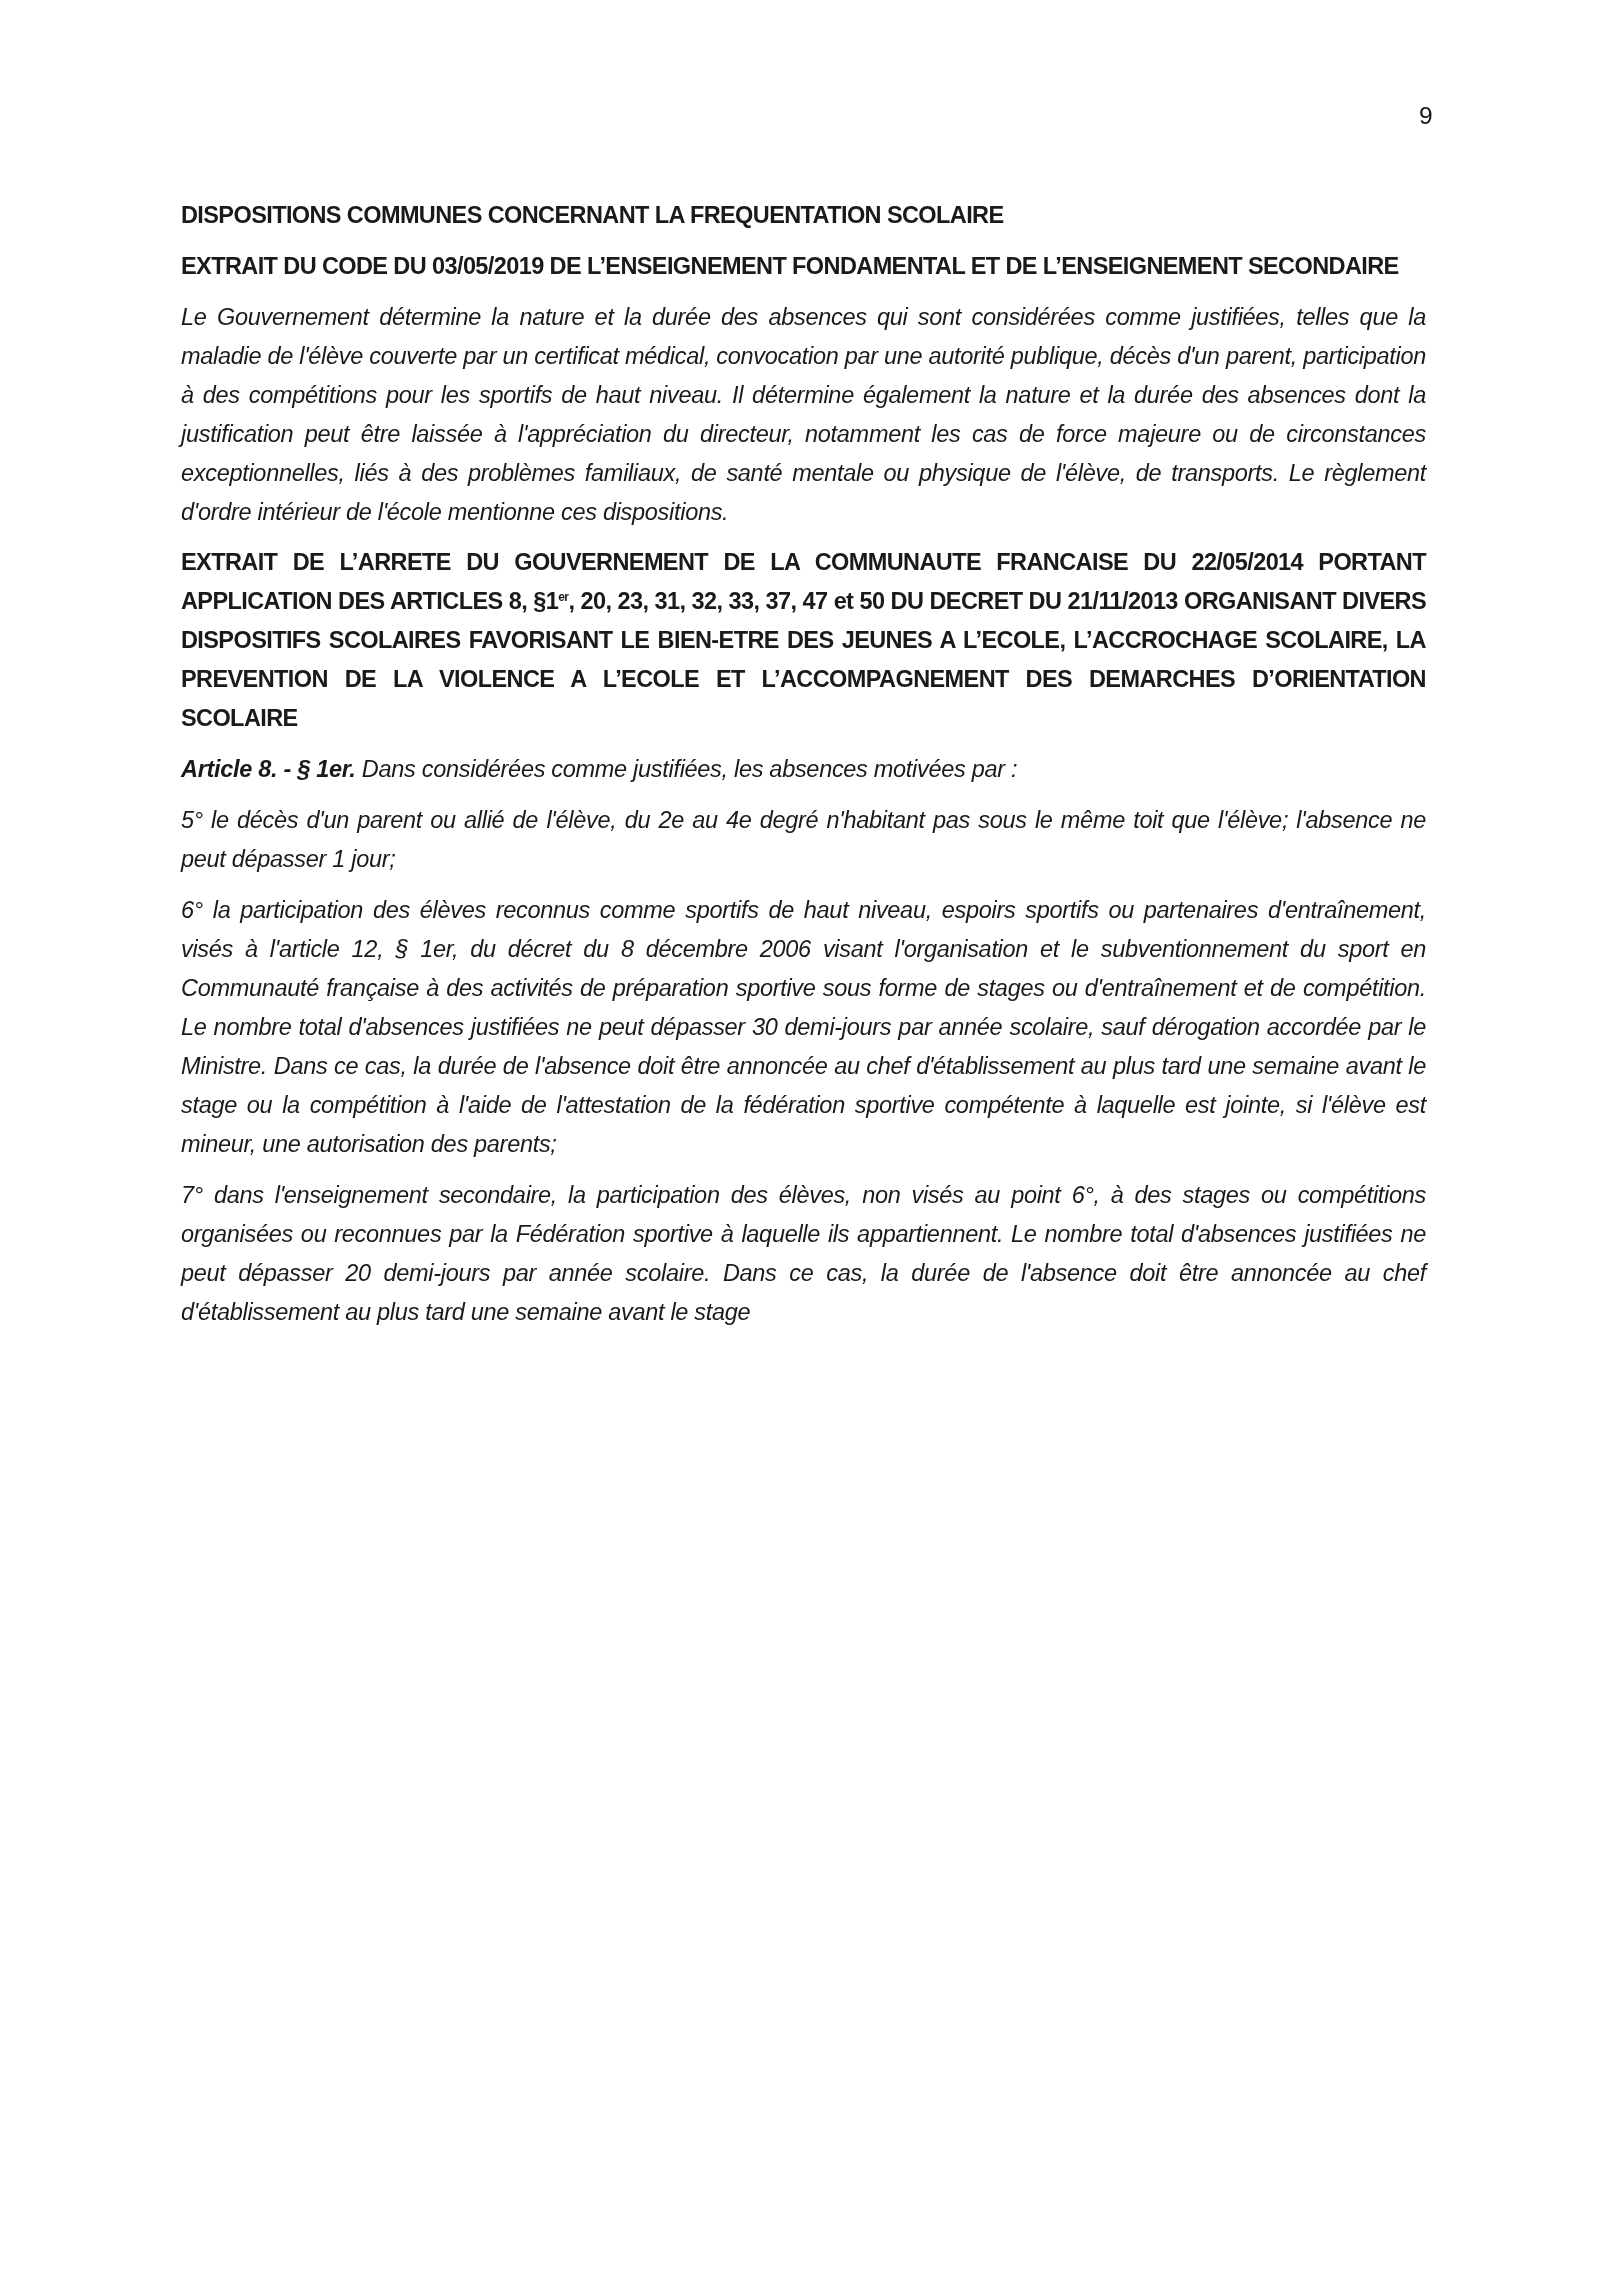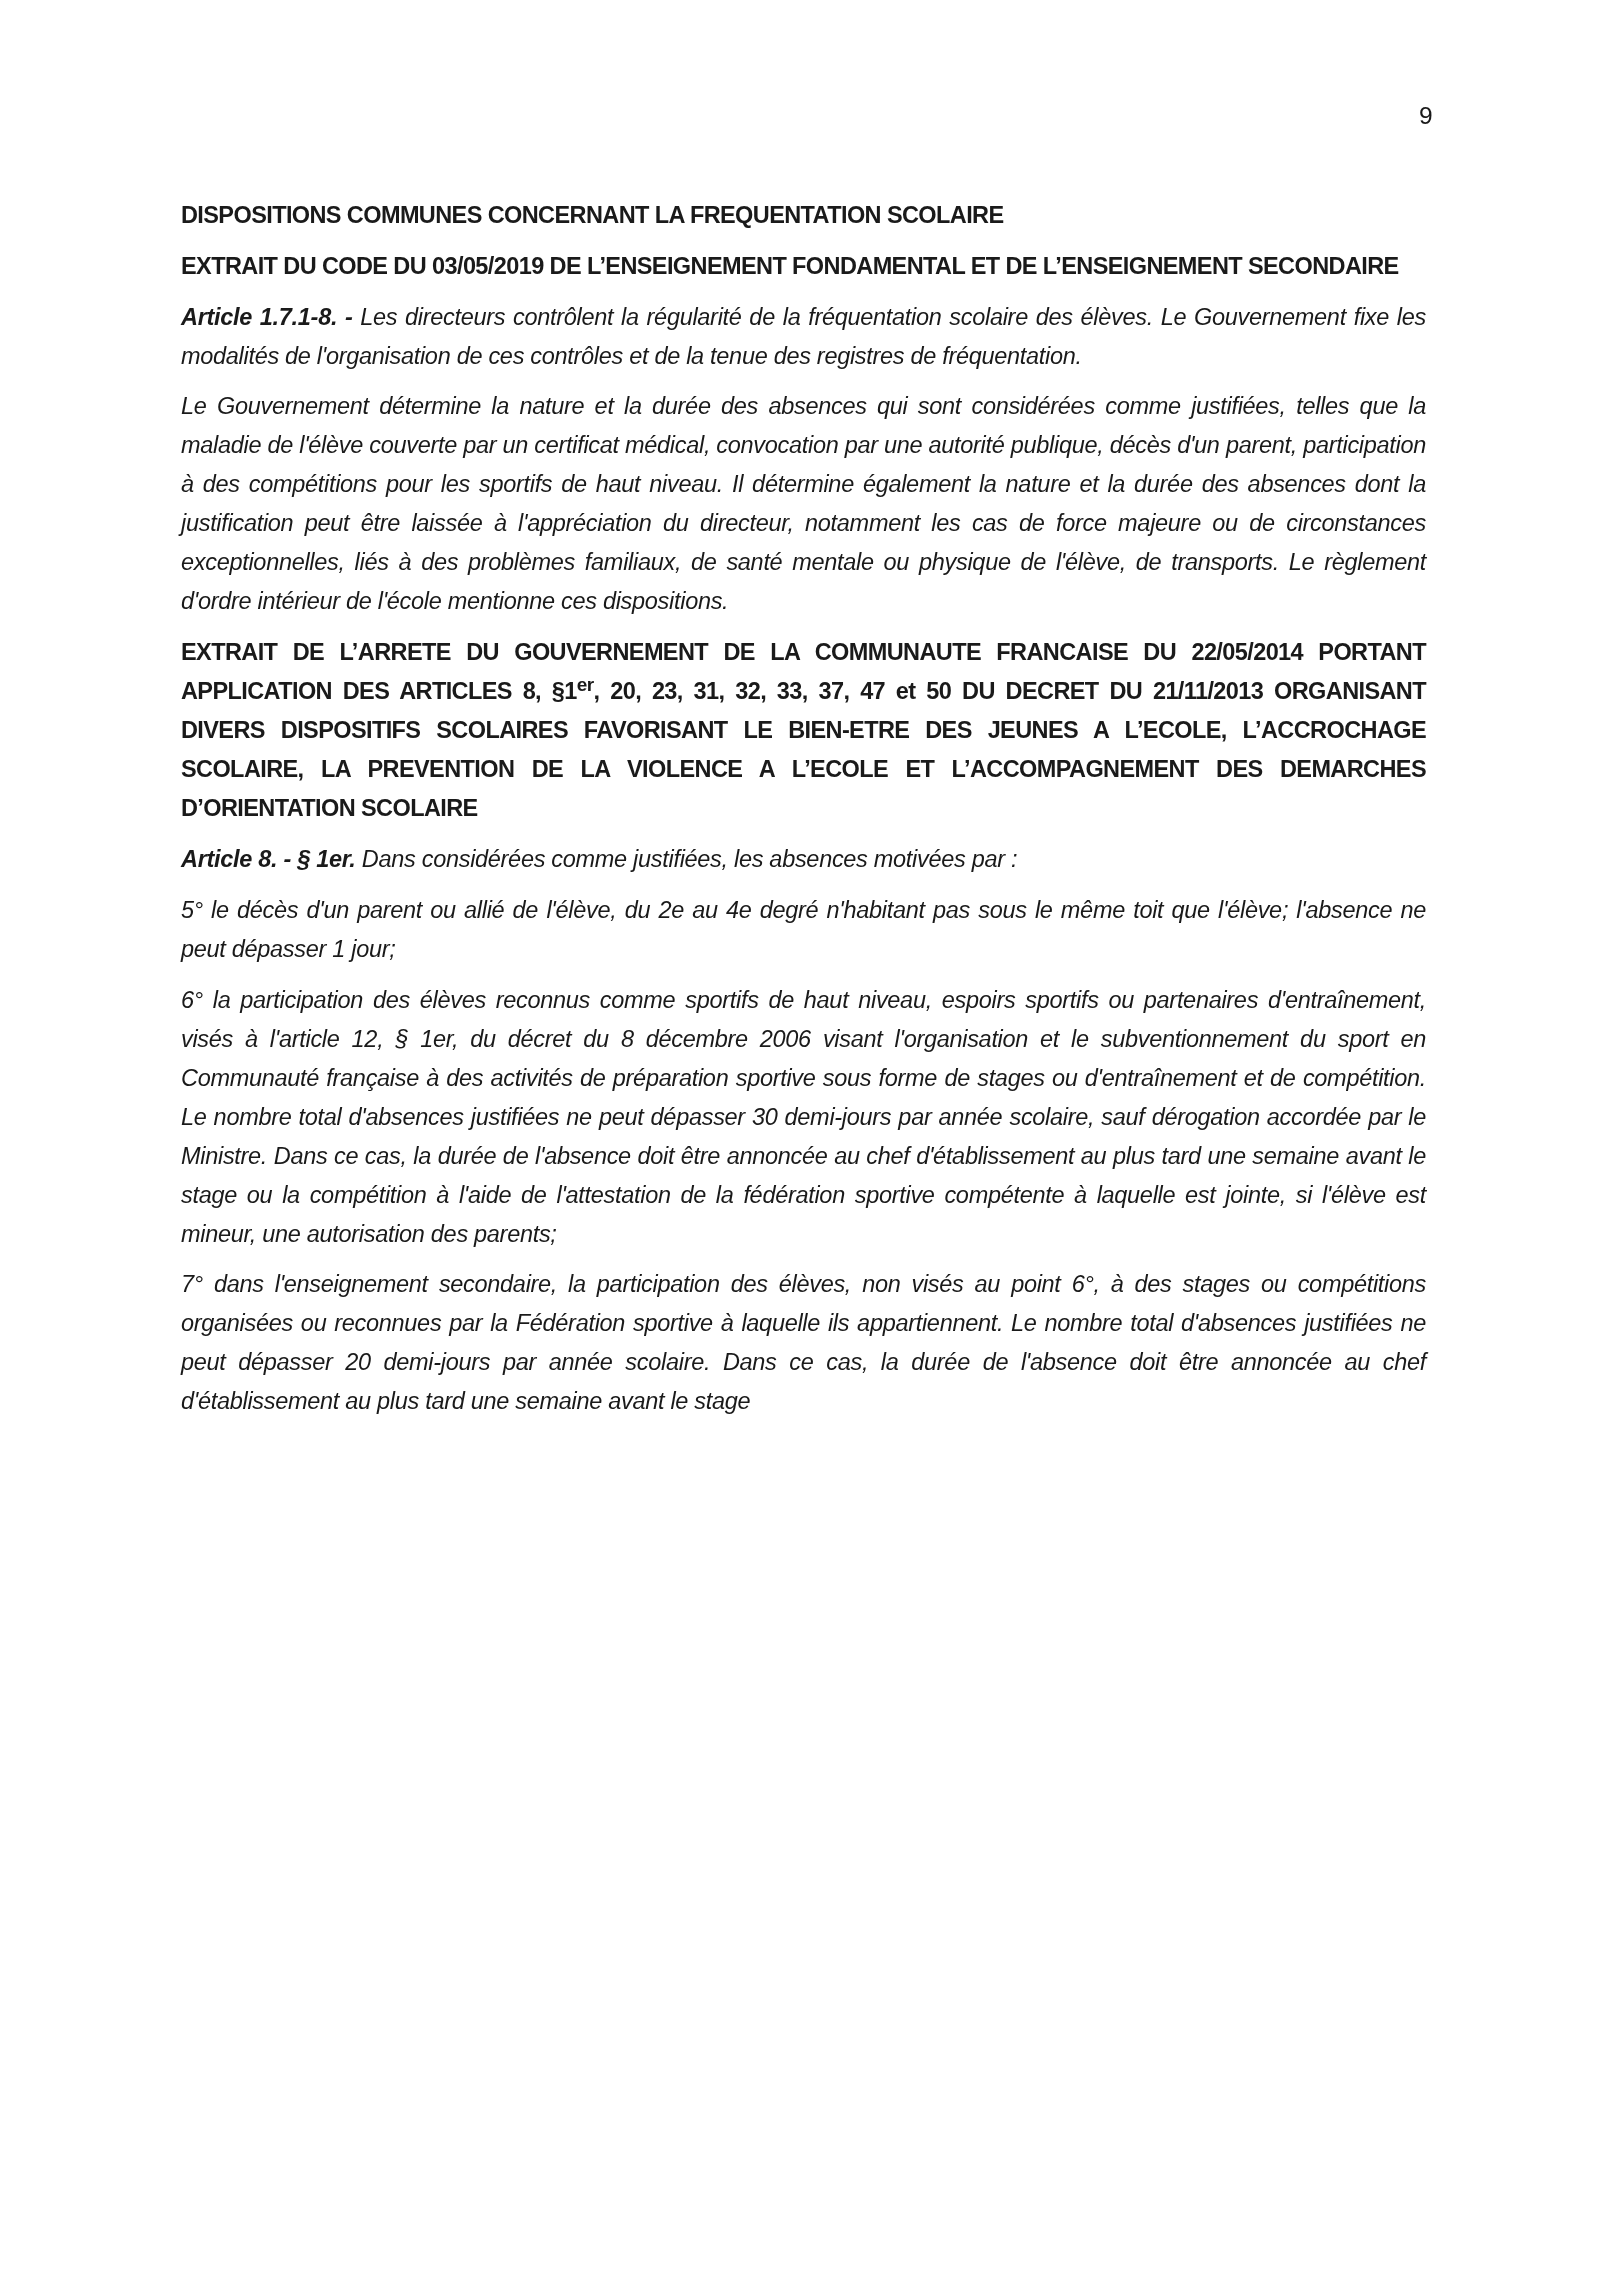"Article 1.7.1-8. - Les directeurs" p.p { html: <p><span>Article 1.7.1-8. -</span><span> Les directeurs contrôlent la régularité de la fréquentation scolaire des élèves. Le Gouvernement fixe les modalités de l'organisation de ces contrôles et de la tenue des registres de fréquentation.</span></p> -> none }
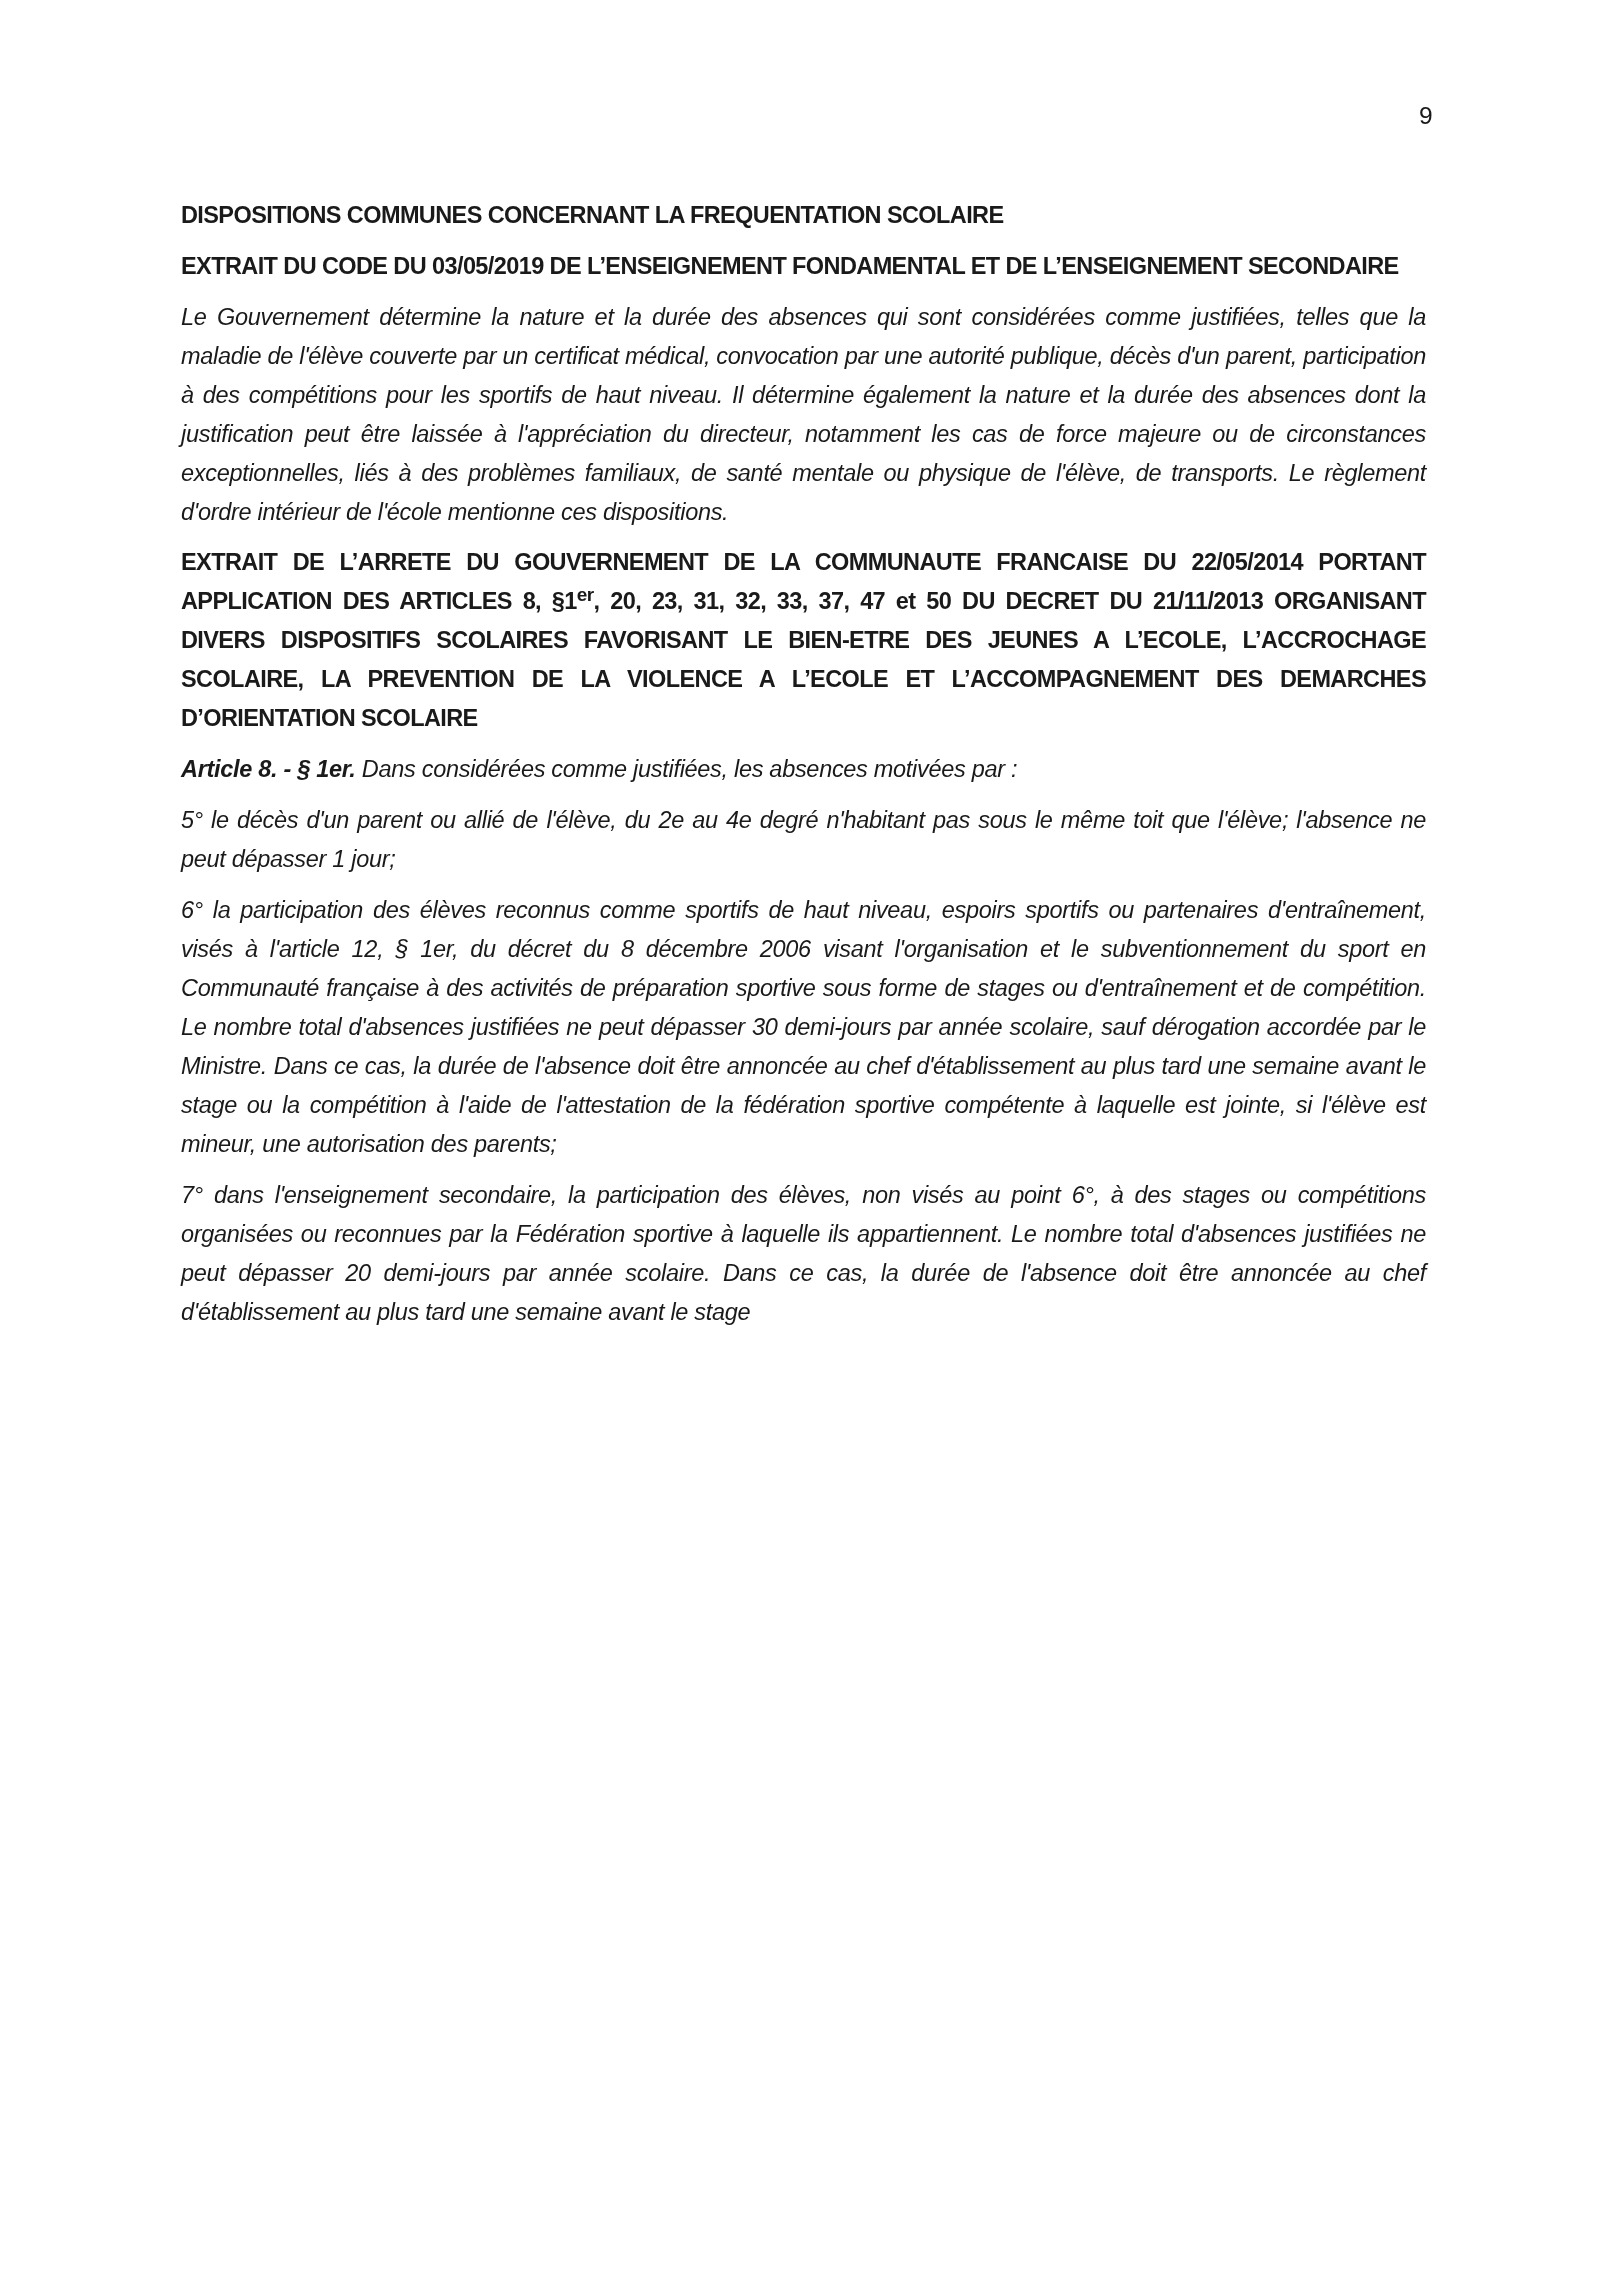"er" sup { font-size: 19px -> 12px }
